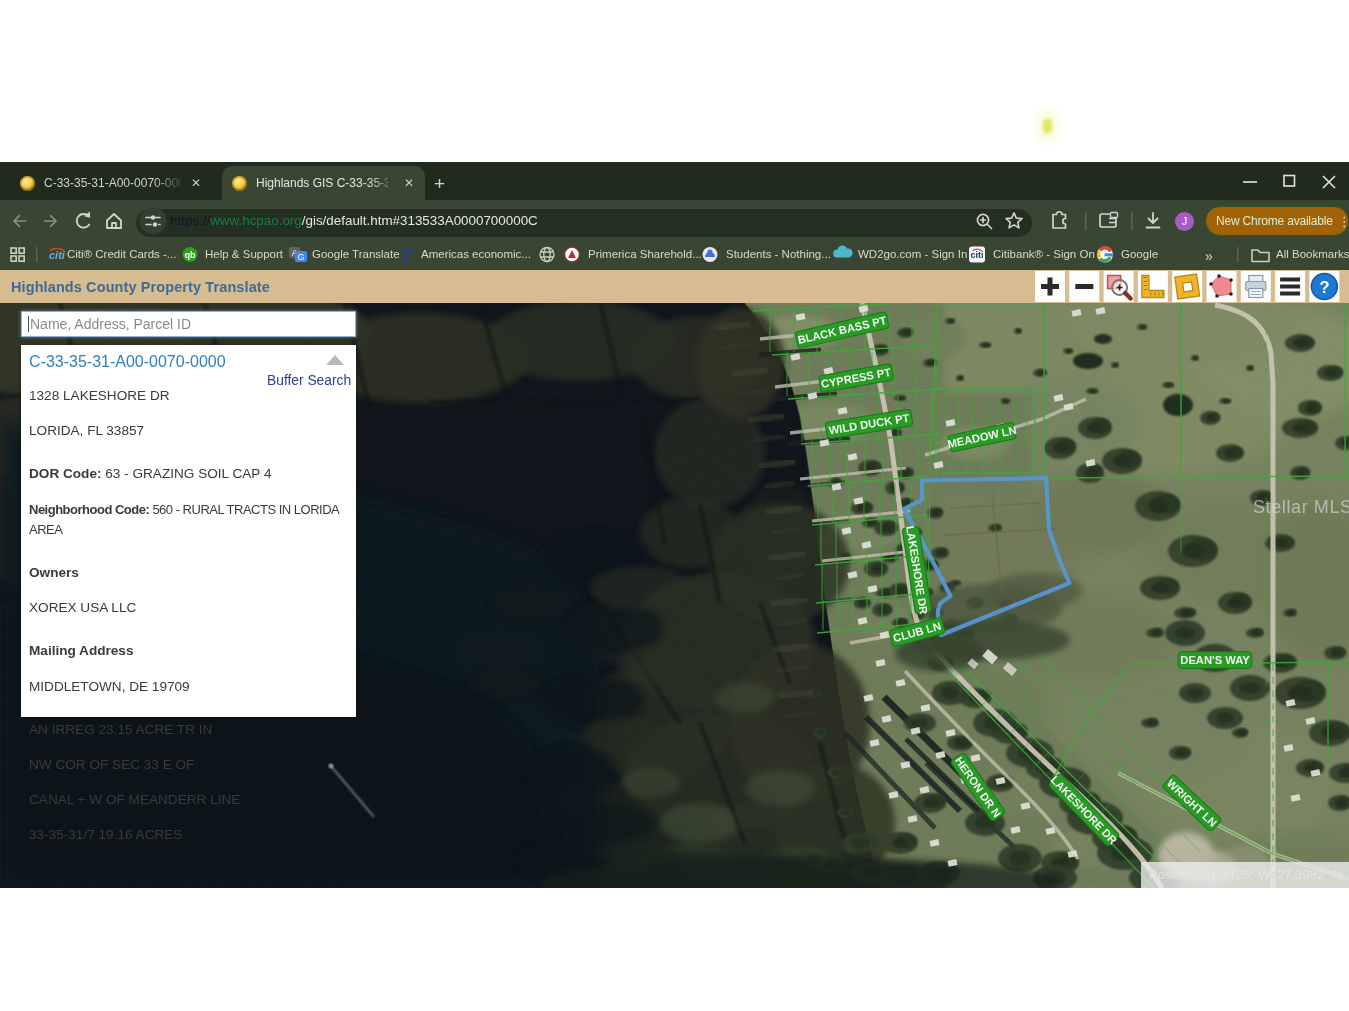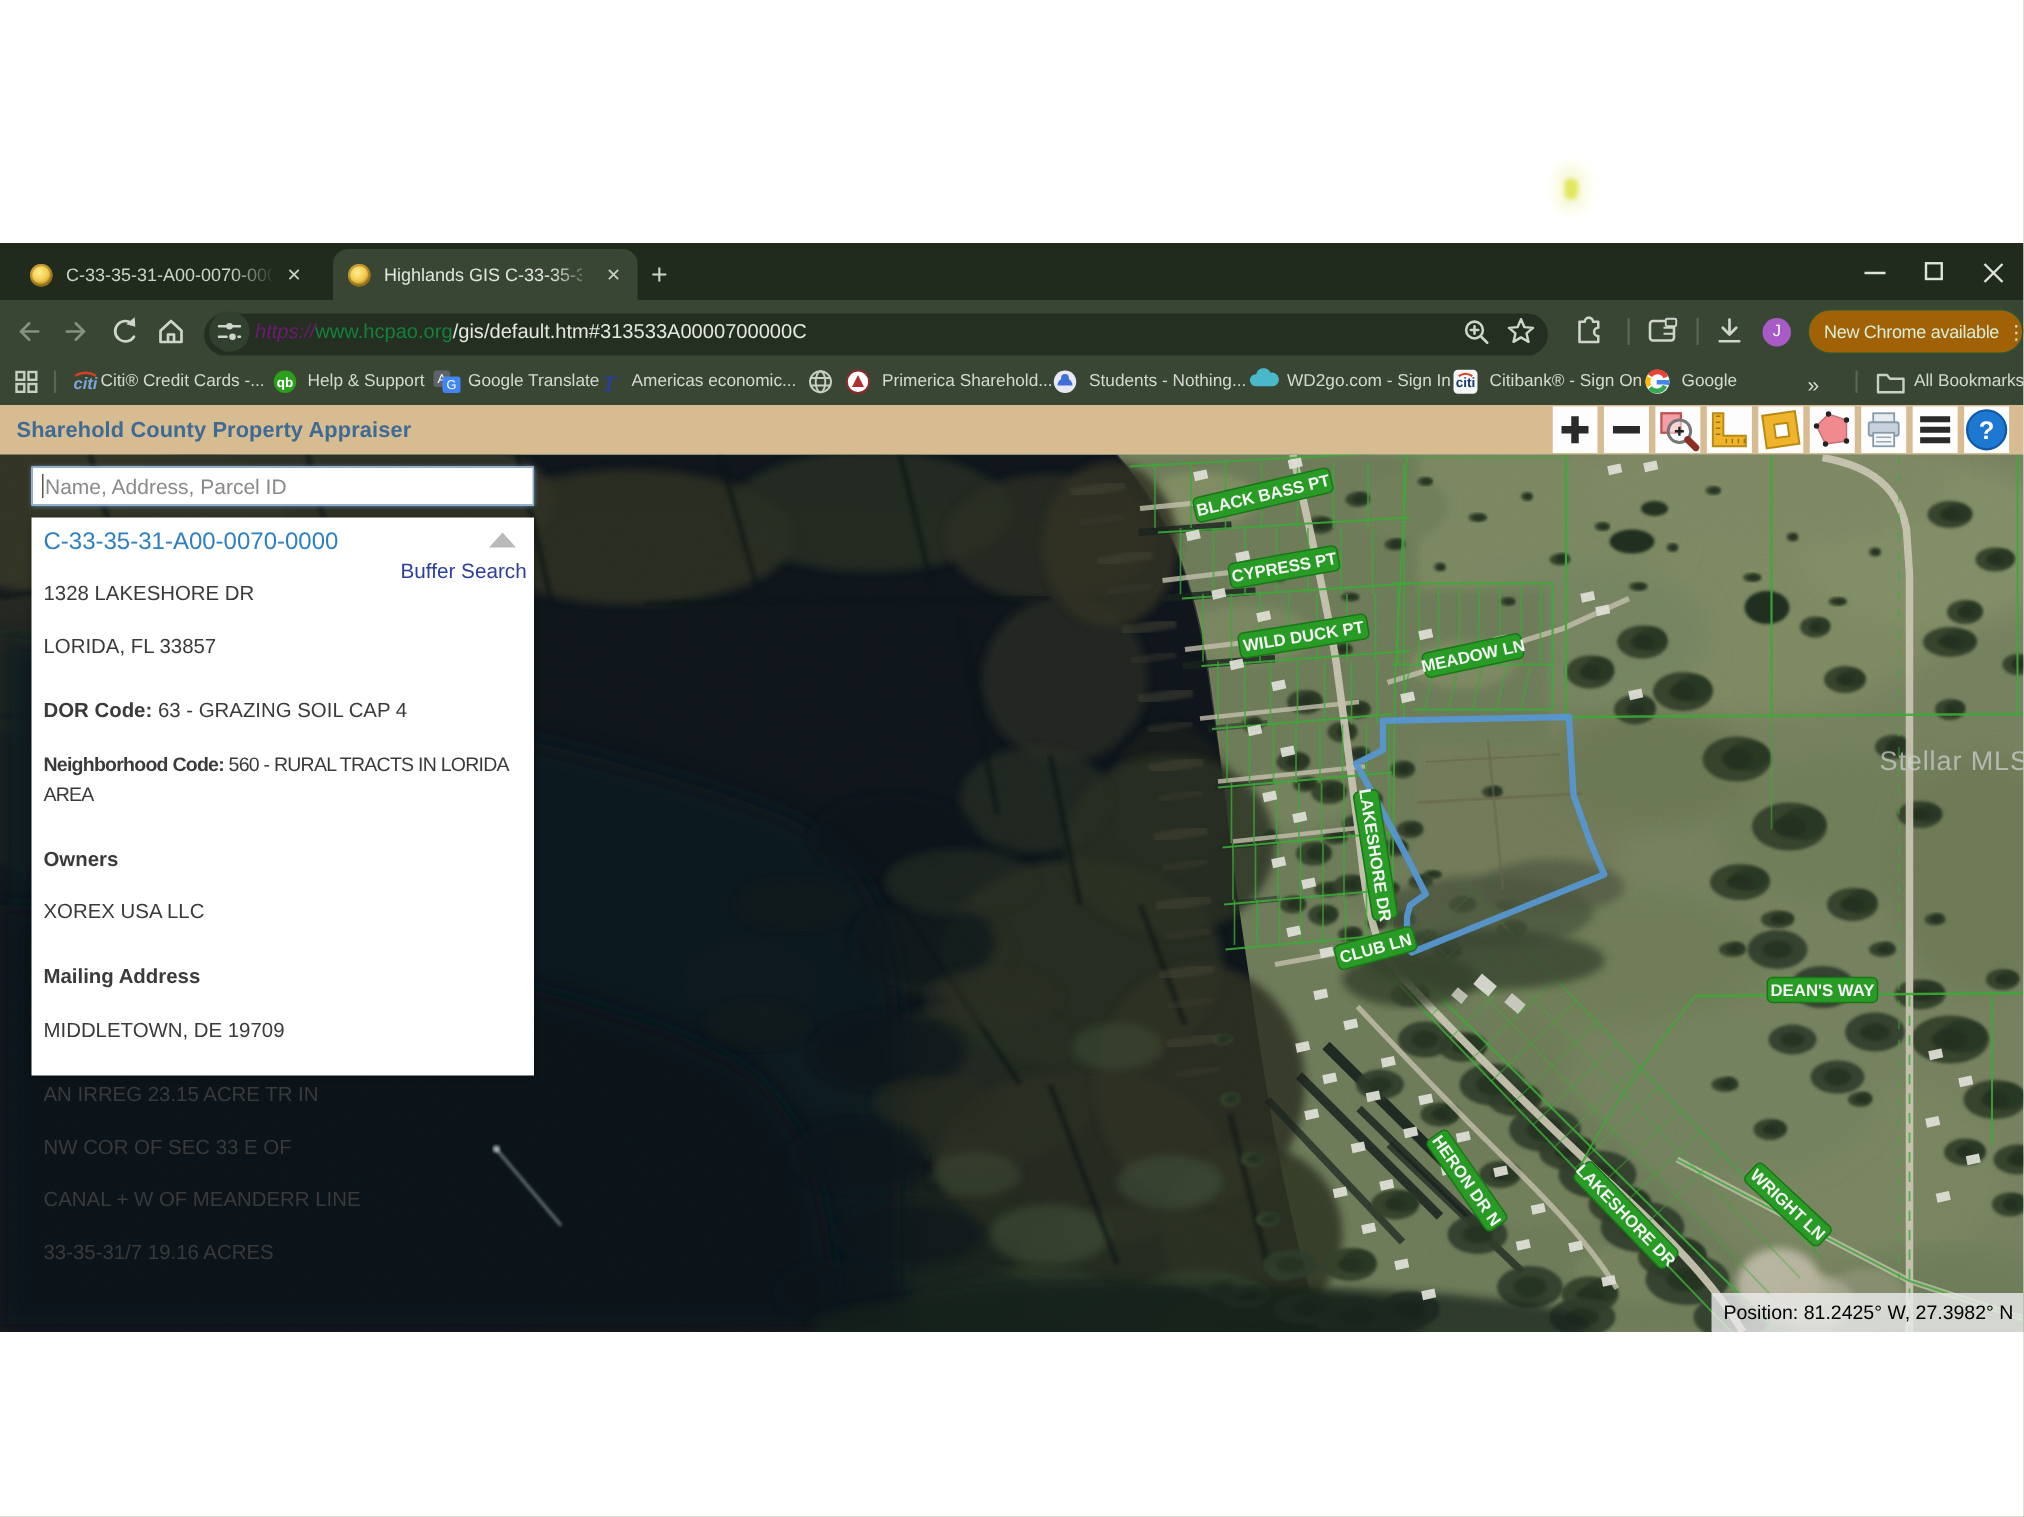"https://" #urltxt .dim { color: #701a75 -> #0f172a; font-style: italic -> none }
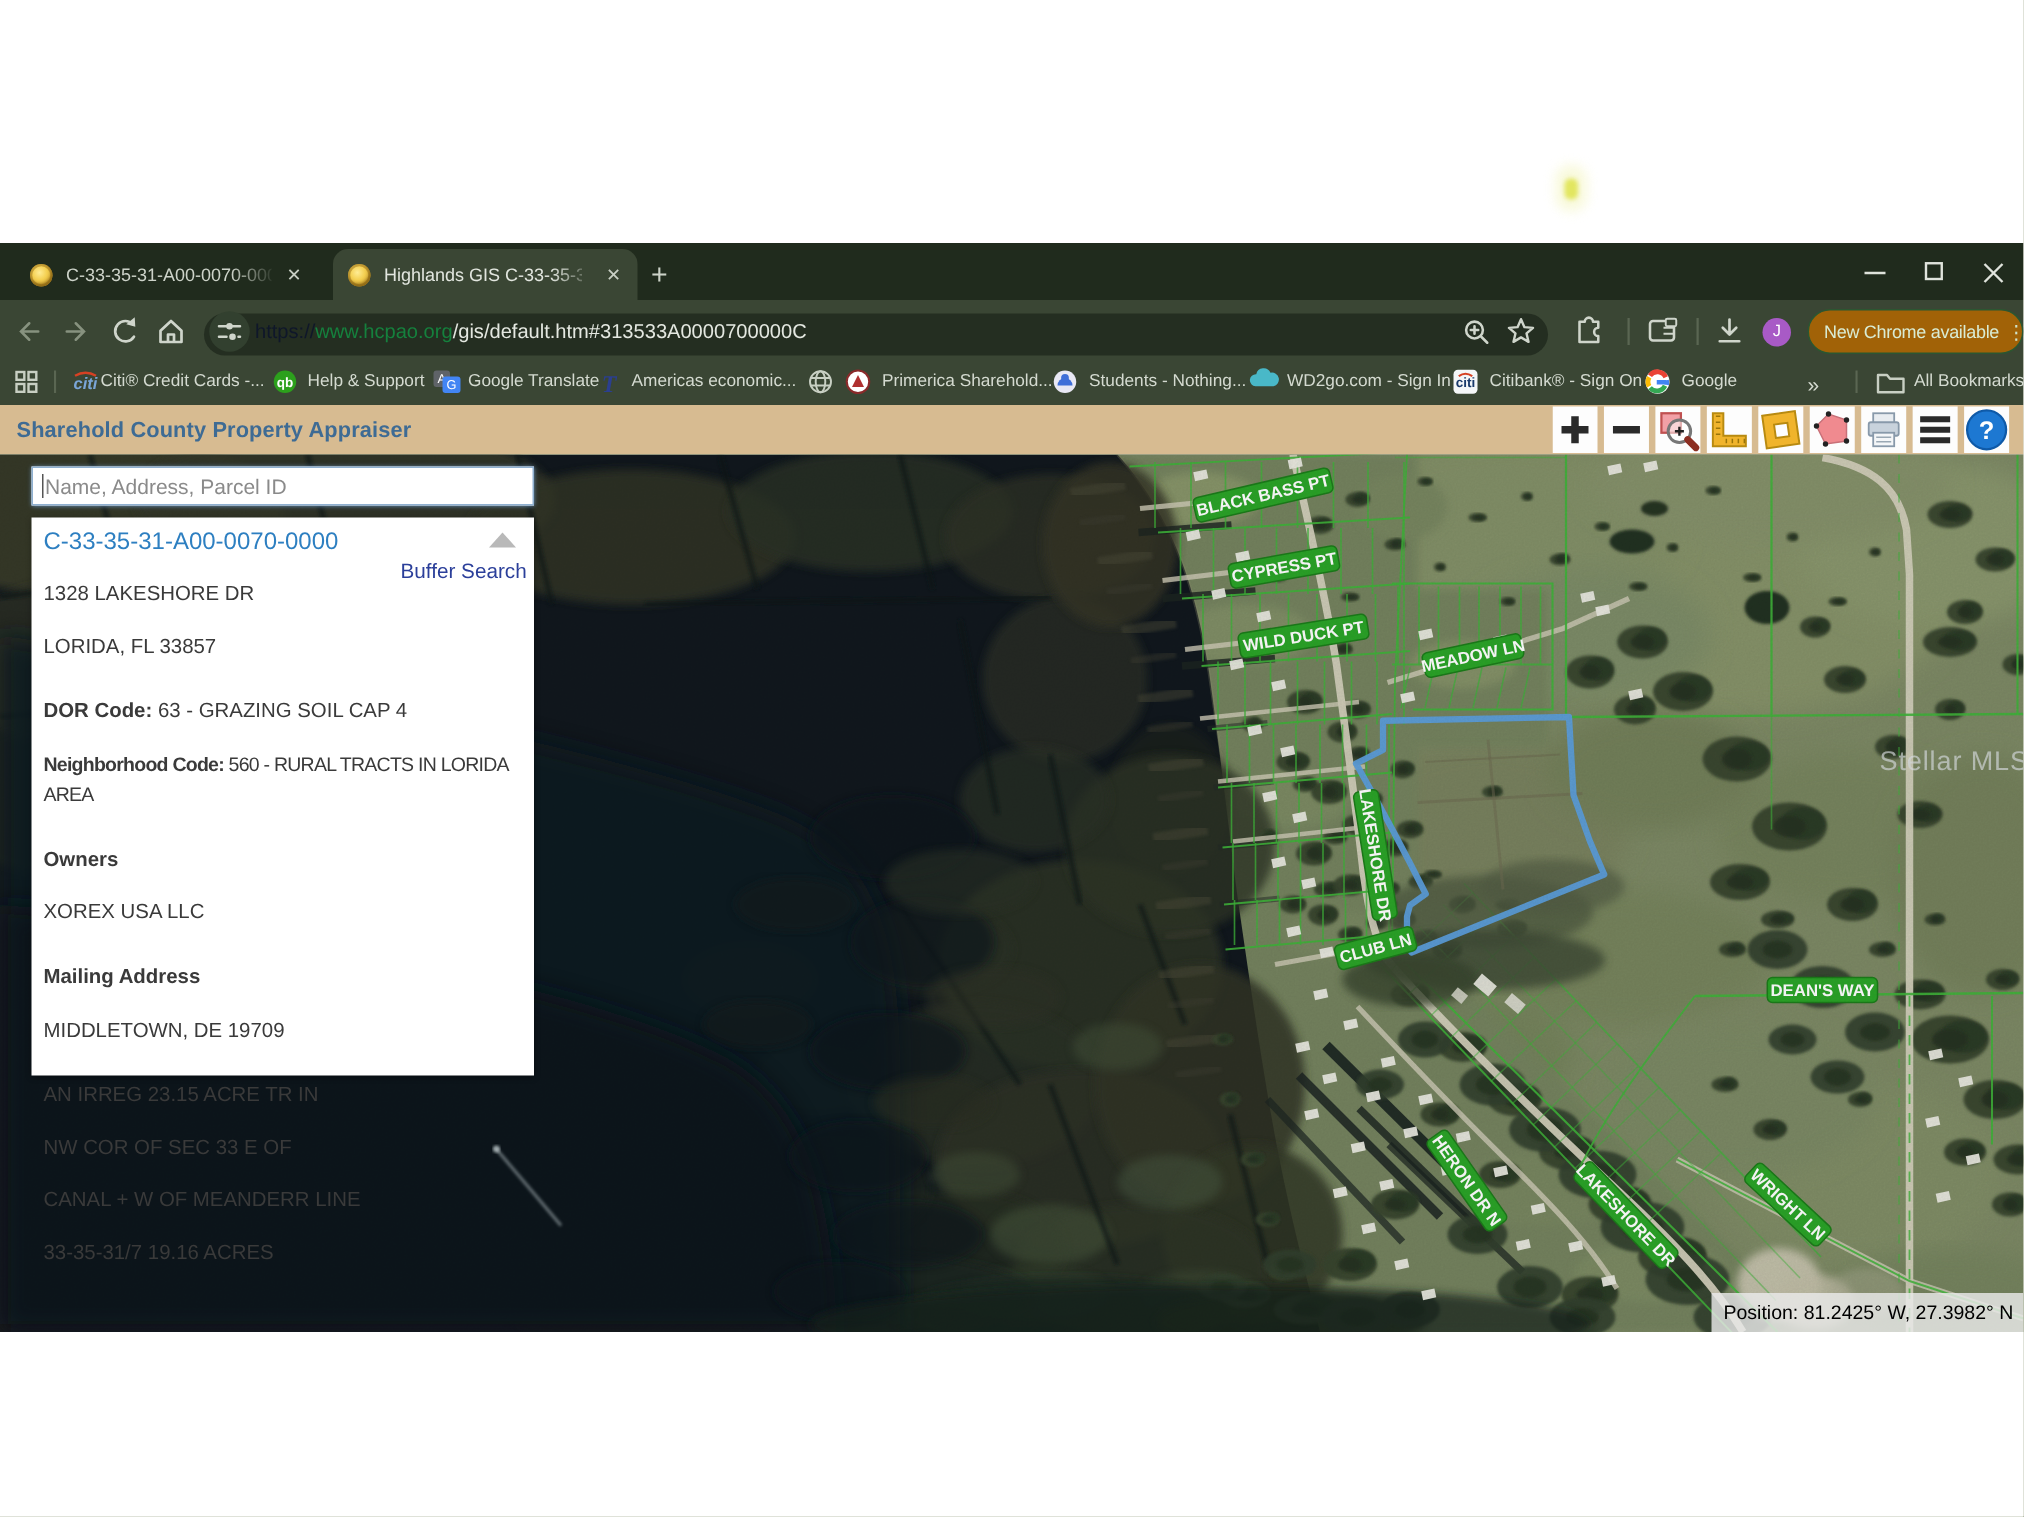"Sharehold County Property Appraiser" div.abs { text: Sharehold County Property Appraiser -> Highlands County Property Translate }
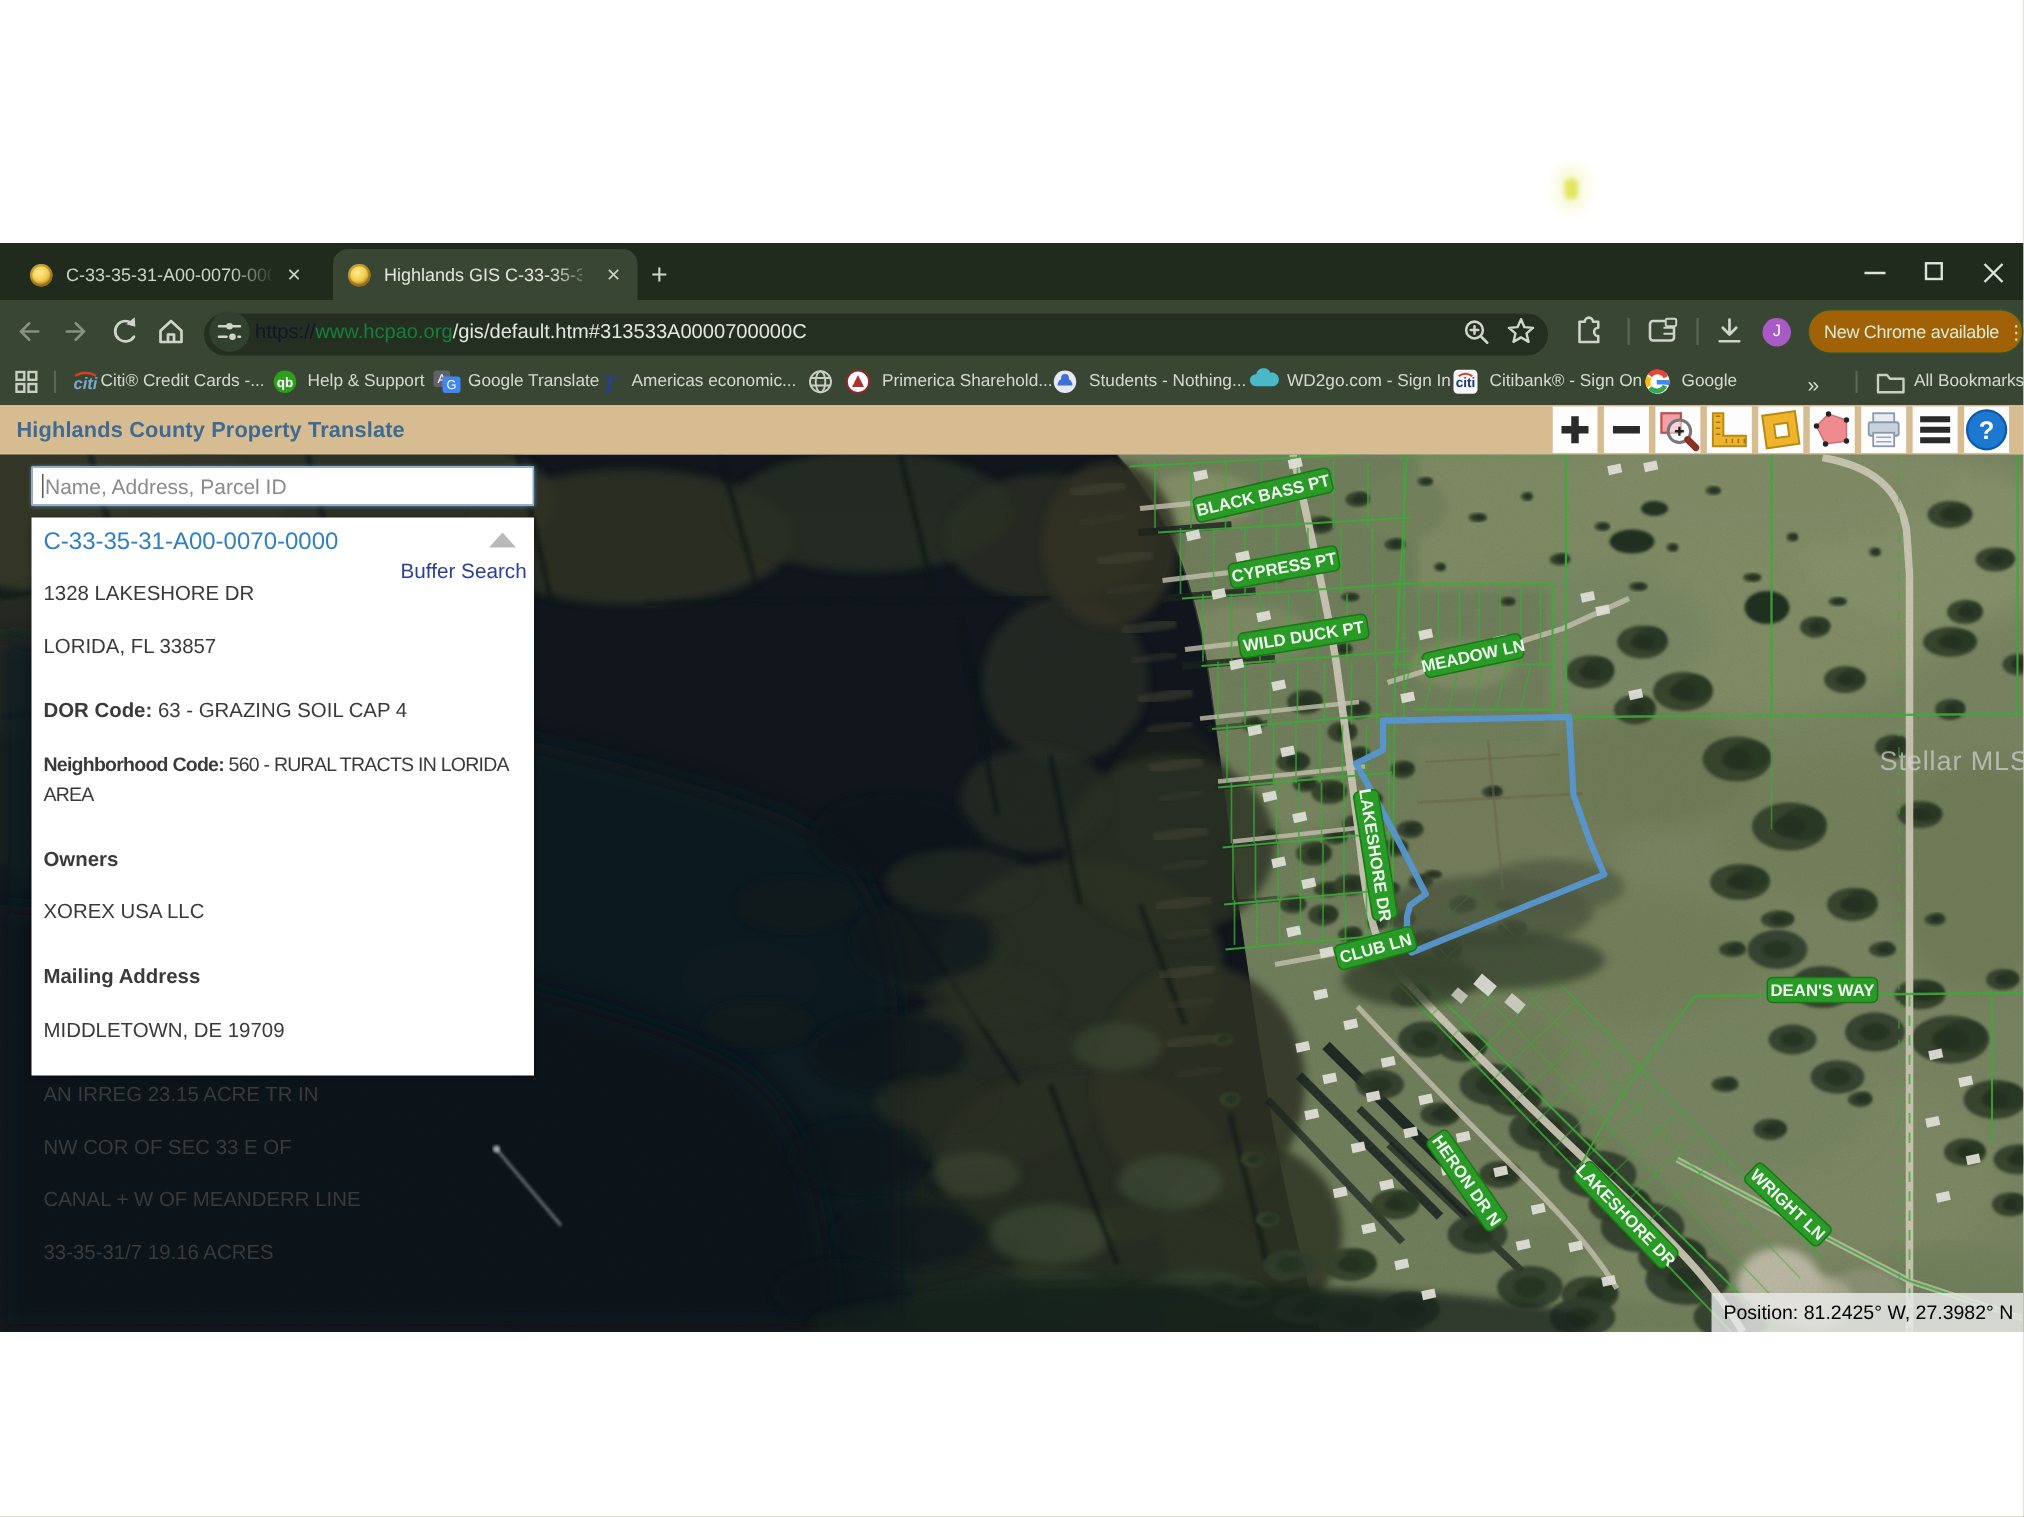"Position: 81.2425° W, 27.3982° N" #poslabel { color: #000000 -> #e5e5e5 }
